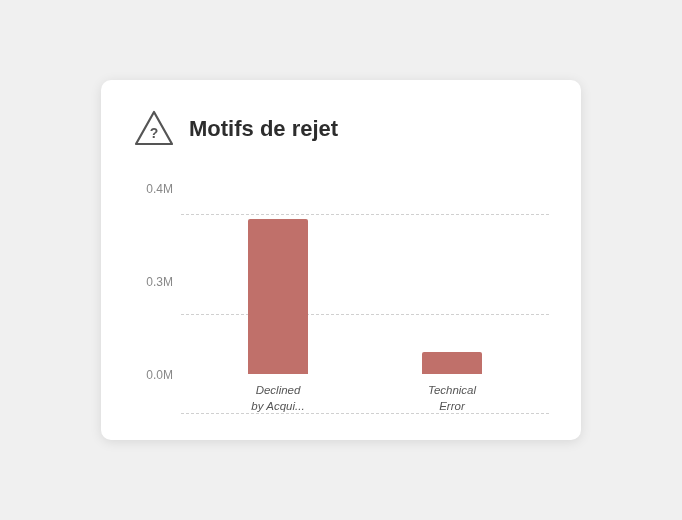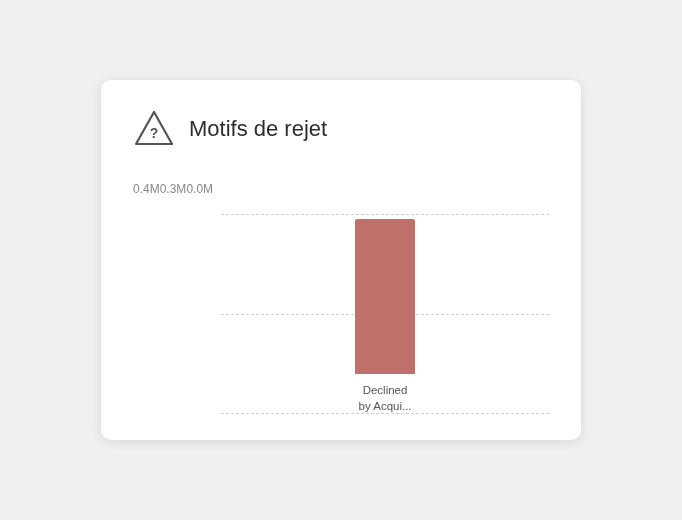"Motifs de rejet" .card-title { font-weight: 400 -> 700 }
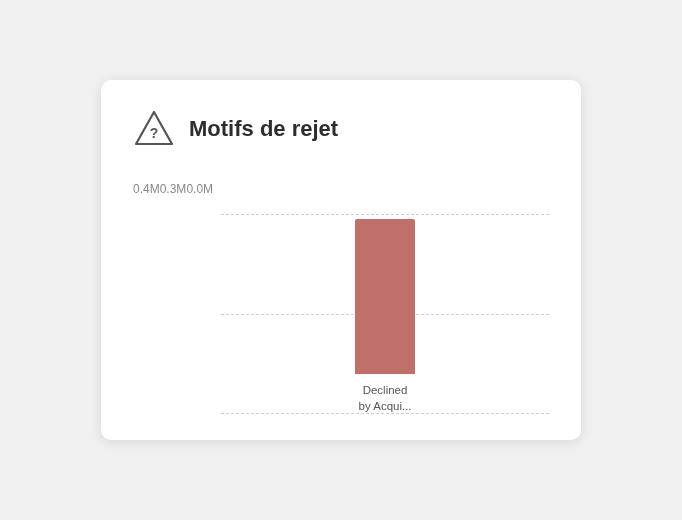"0.4M" .y-axis { flex-direction: row -> column }
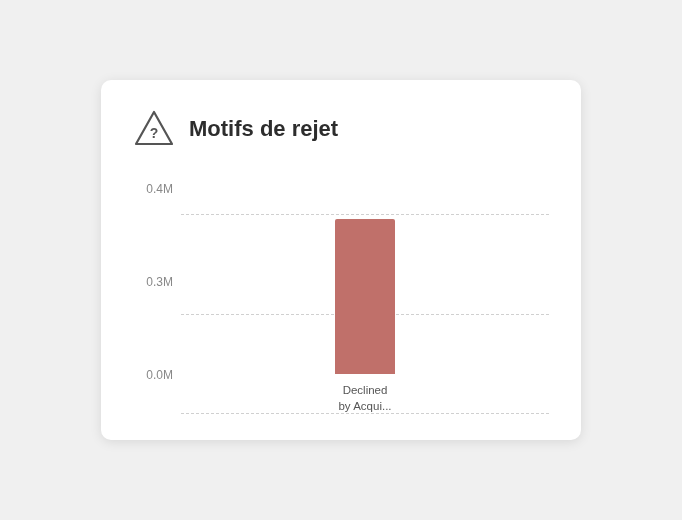"Declined" .bar-group { font-style: none -> italic }
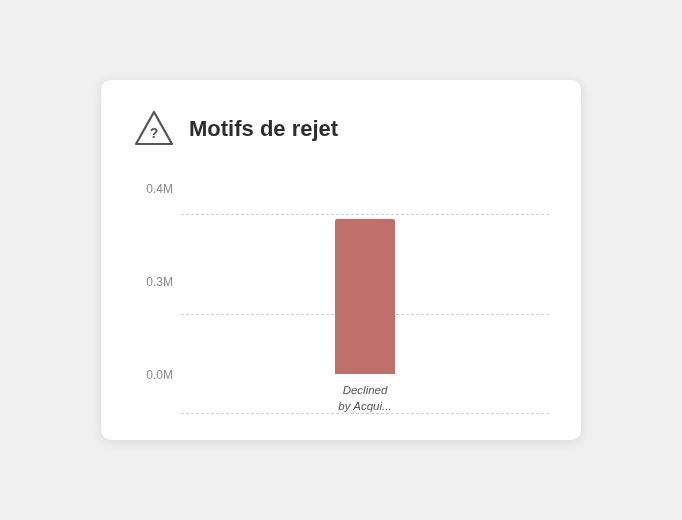"Technical" div.bar-group { html: none -> <div> <div></div> <div>Technical<br>Error</div> </div> }
